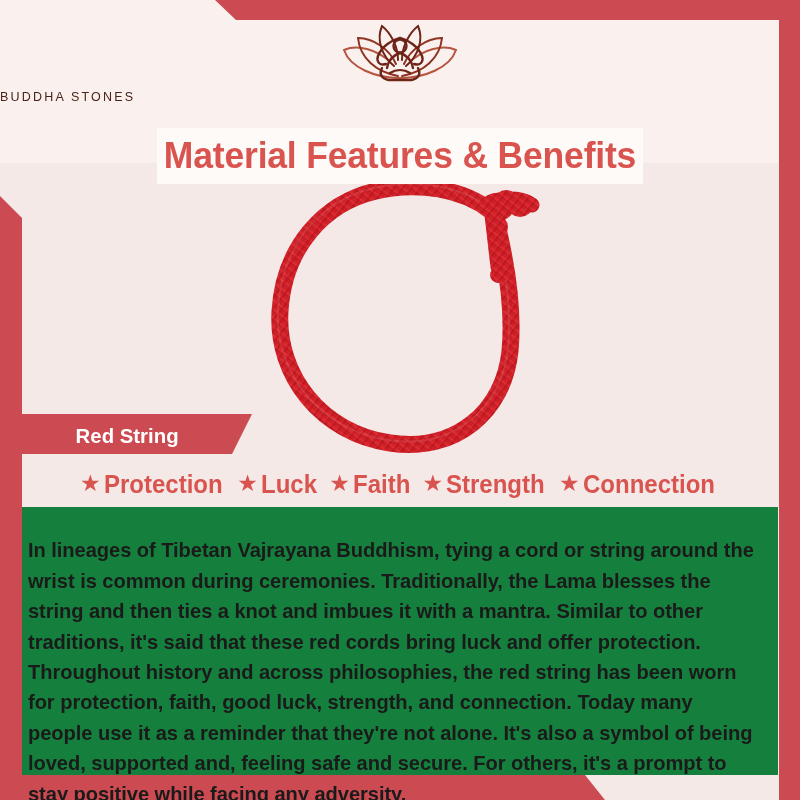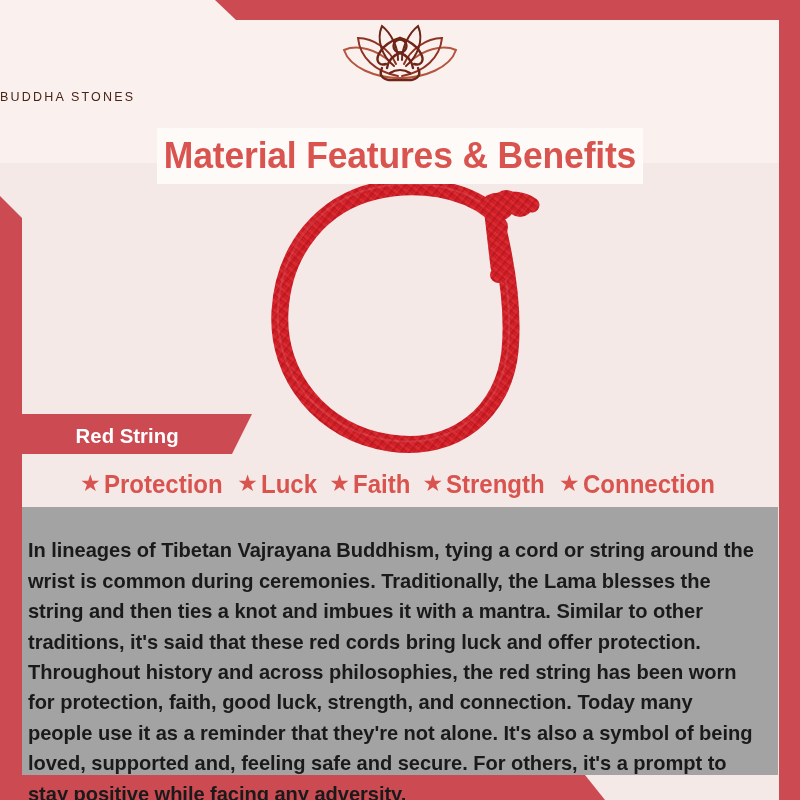"In lineages of Tibetan Vajrayana" .copy-panel { background: #a3a3a3 -> #15803d }
